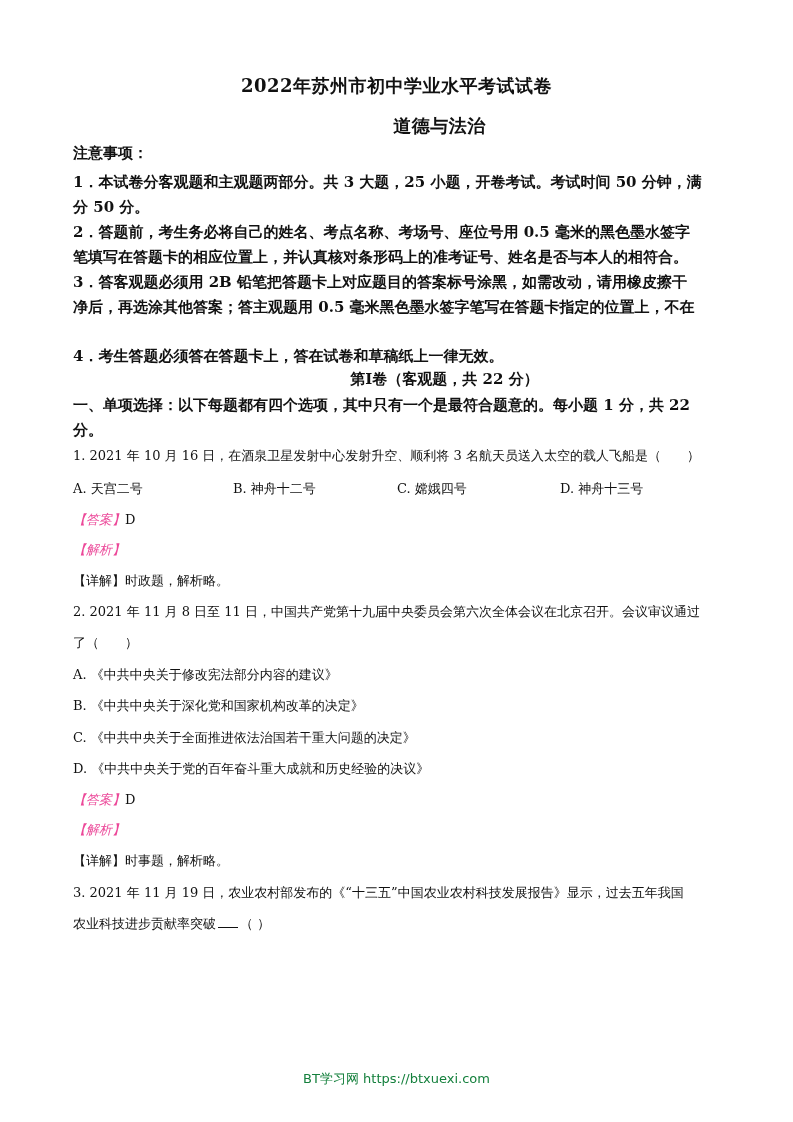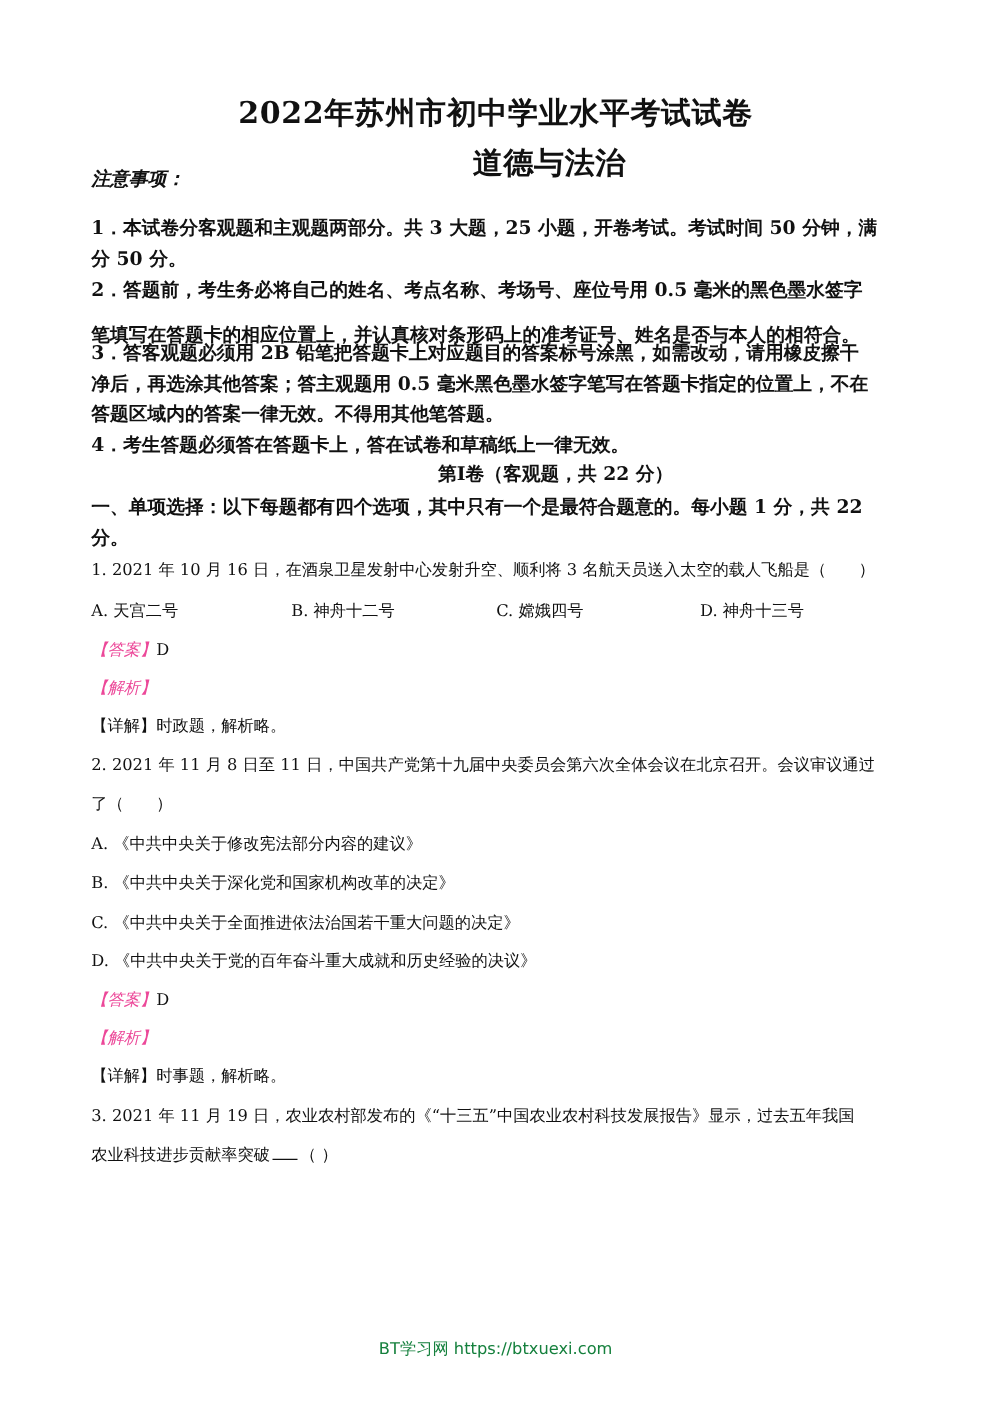"2022年苏州市初中学业水平考试试卷" .title { font-size: 24px -> 18px }
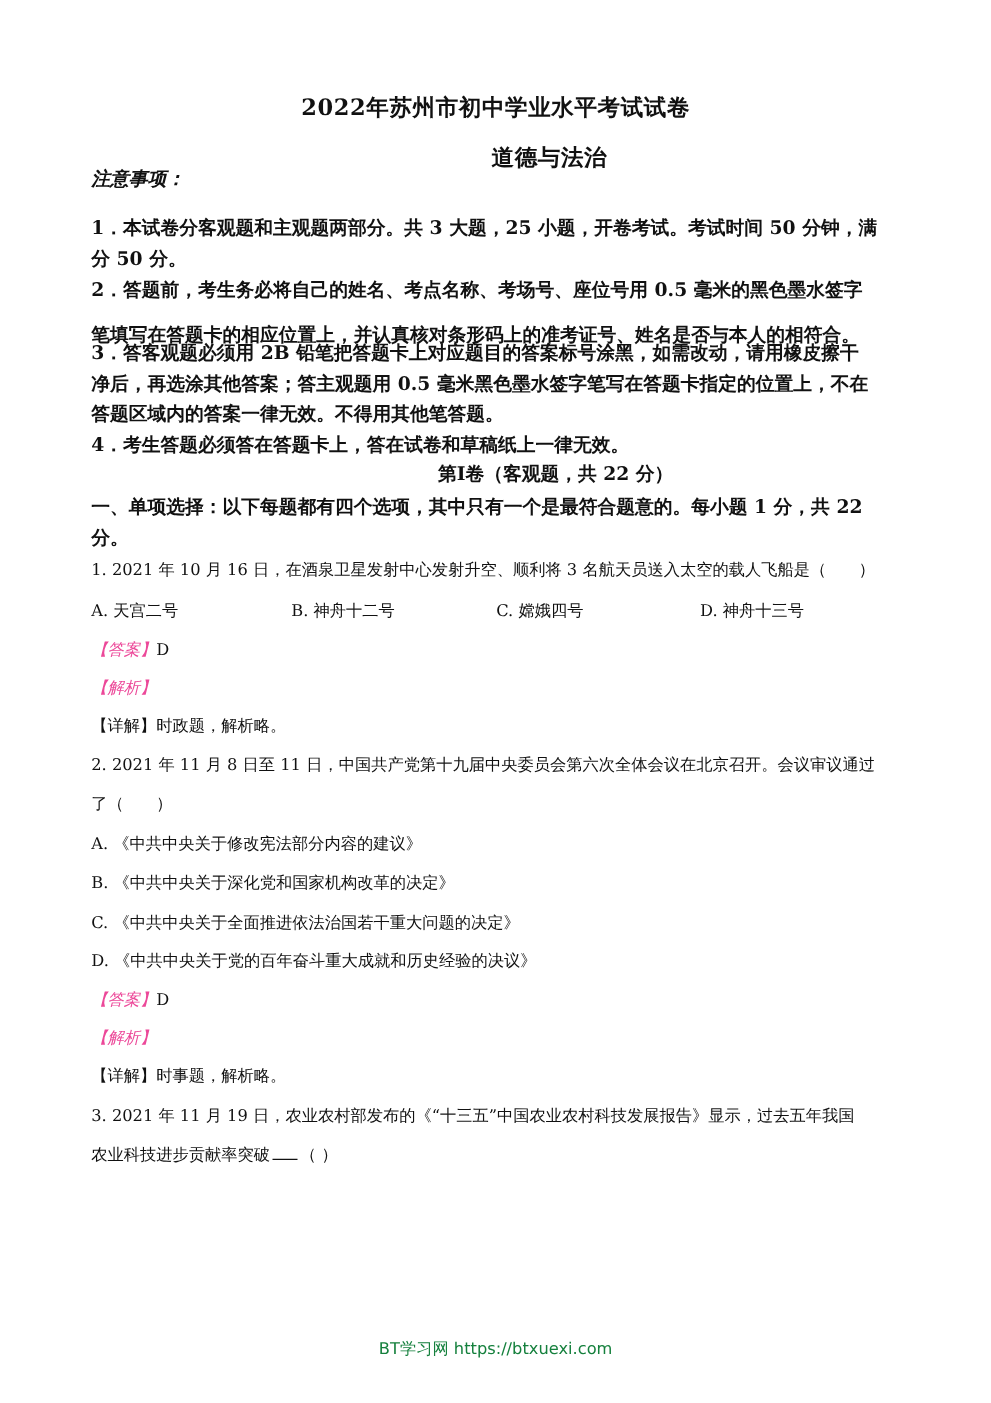"注意事项：" div.line { font-style: italic -> none; top: 134px -> 144px }
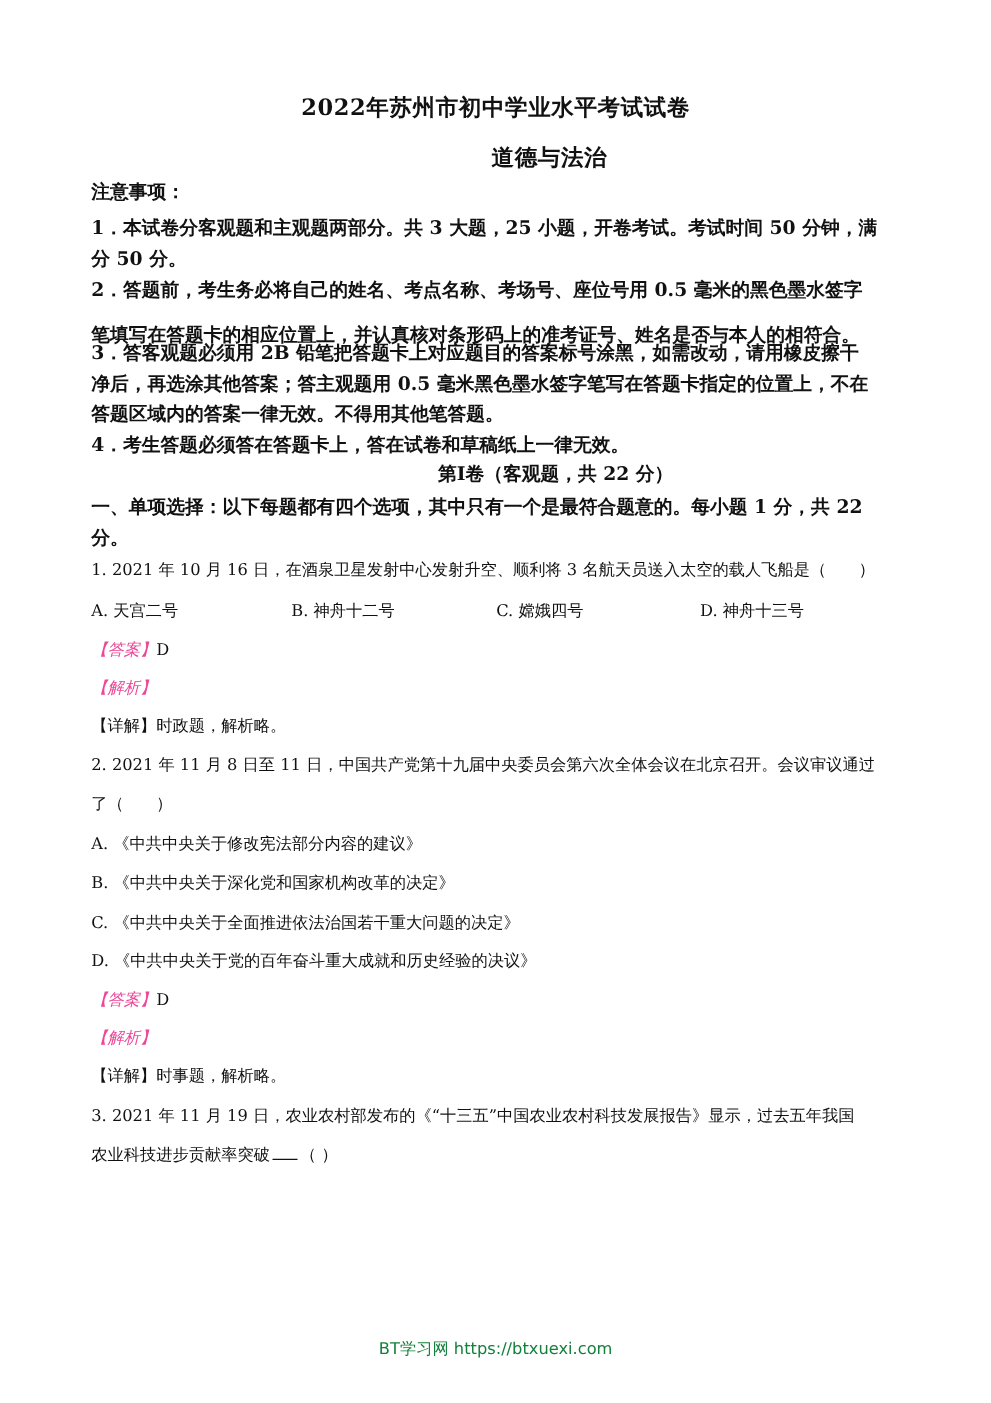"笔填写在答题卡的相应位置上，并认真核对条形码上的准考证号、姓名是否与本人的相符合" div.line { margin-top: 11px -> none }
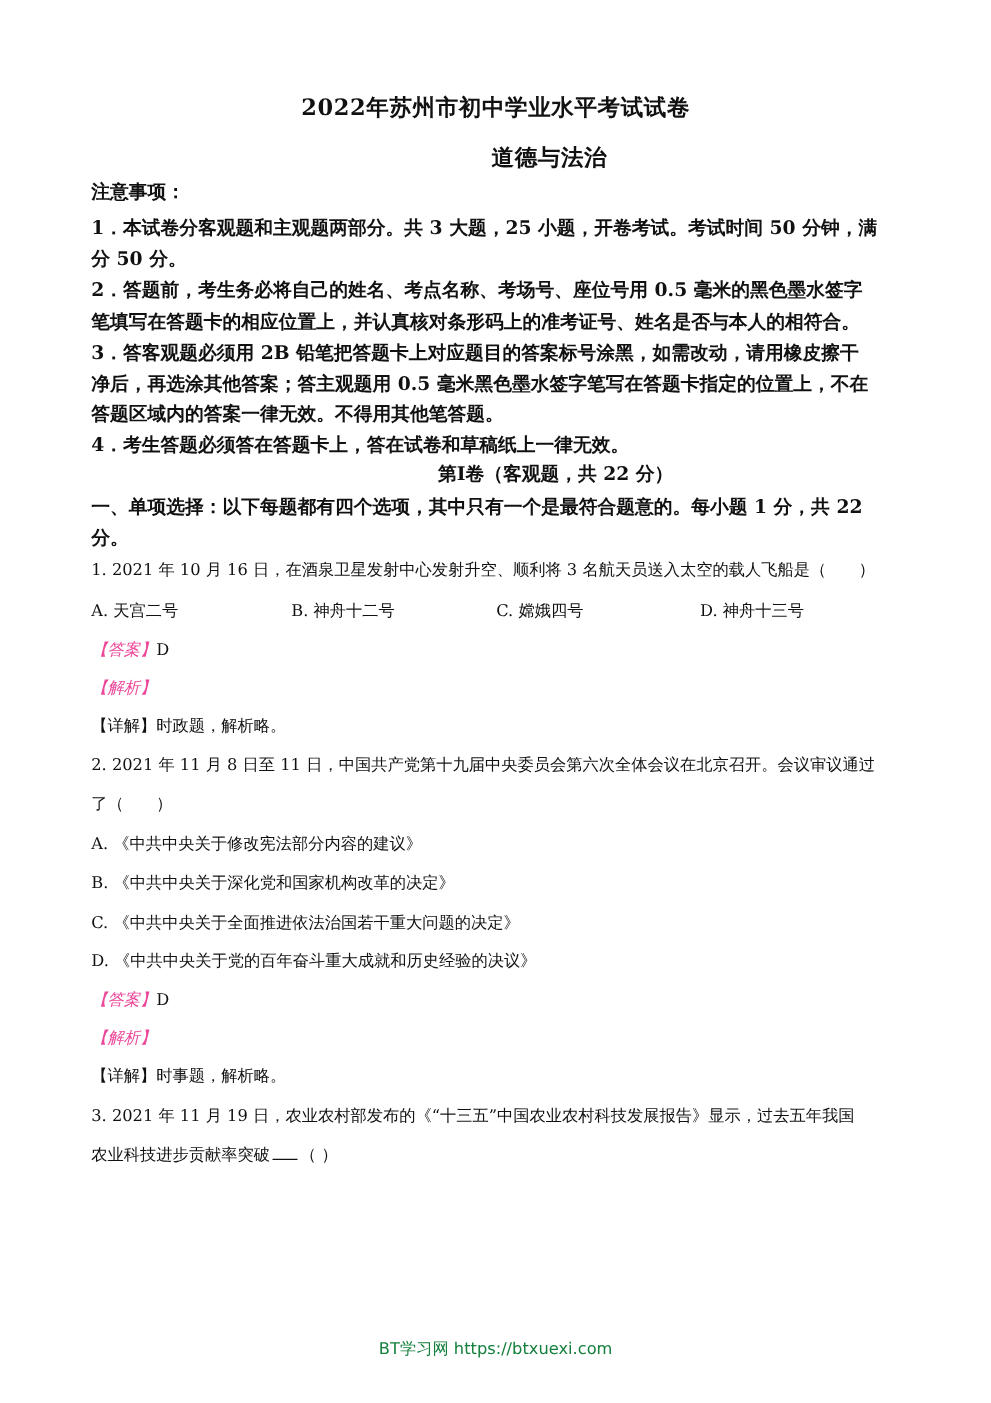"答题区域内的答案一律无效。不得用其他笔答题。" div.line { html: <div>答题区域内的答案一律无效。不得用其他笔答题。</div> -> none }
